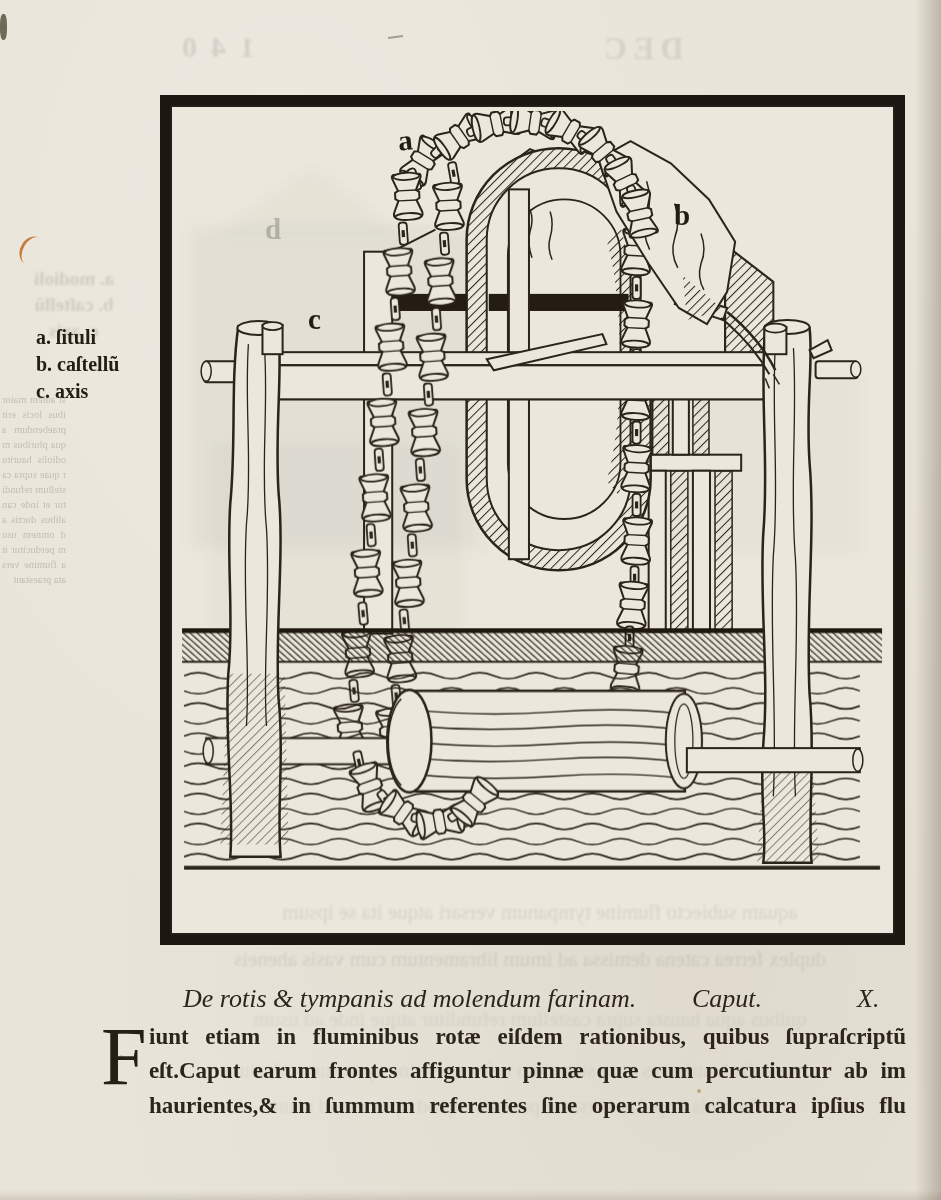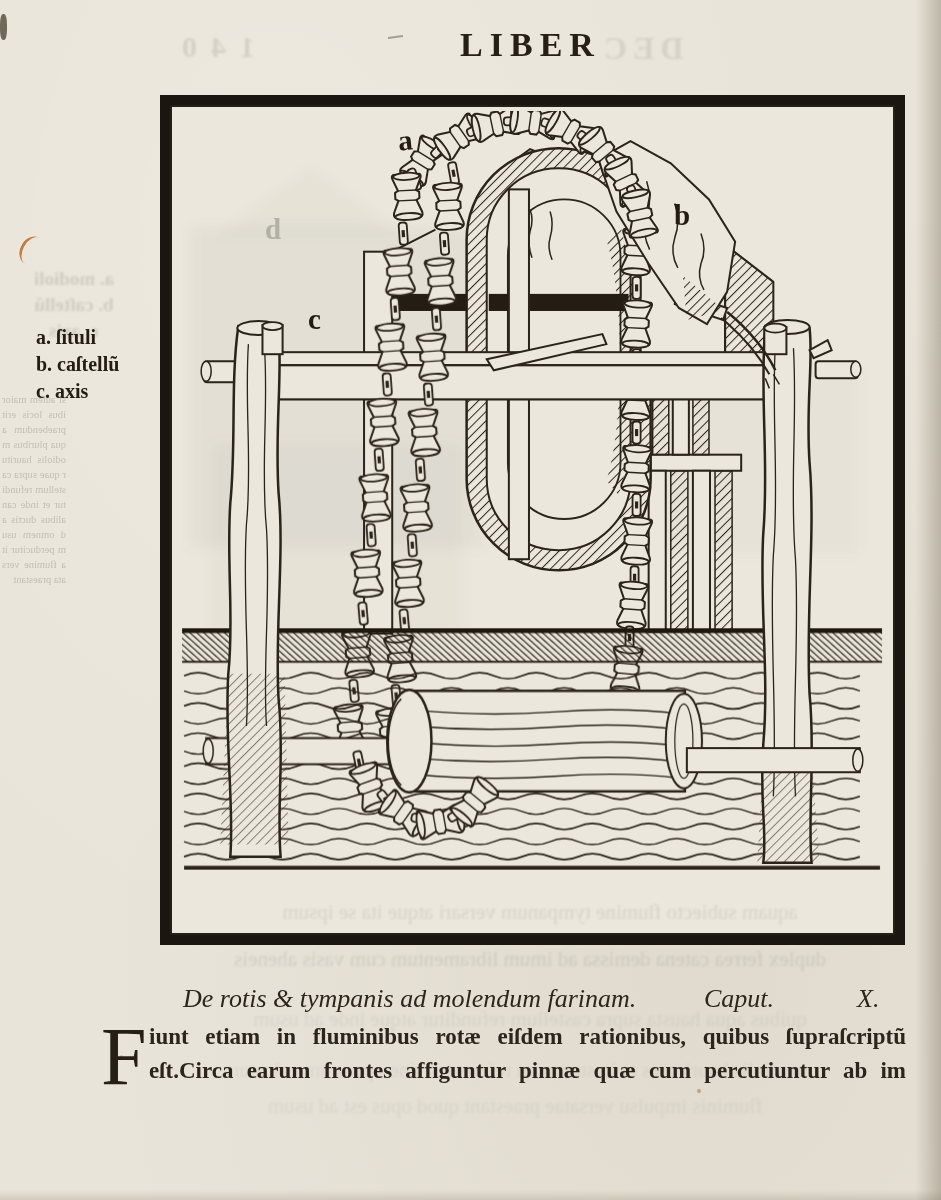"LIBER" div.header-title { html: <div>LIBER</div> -> none }
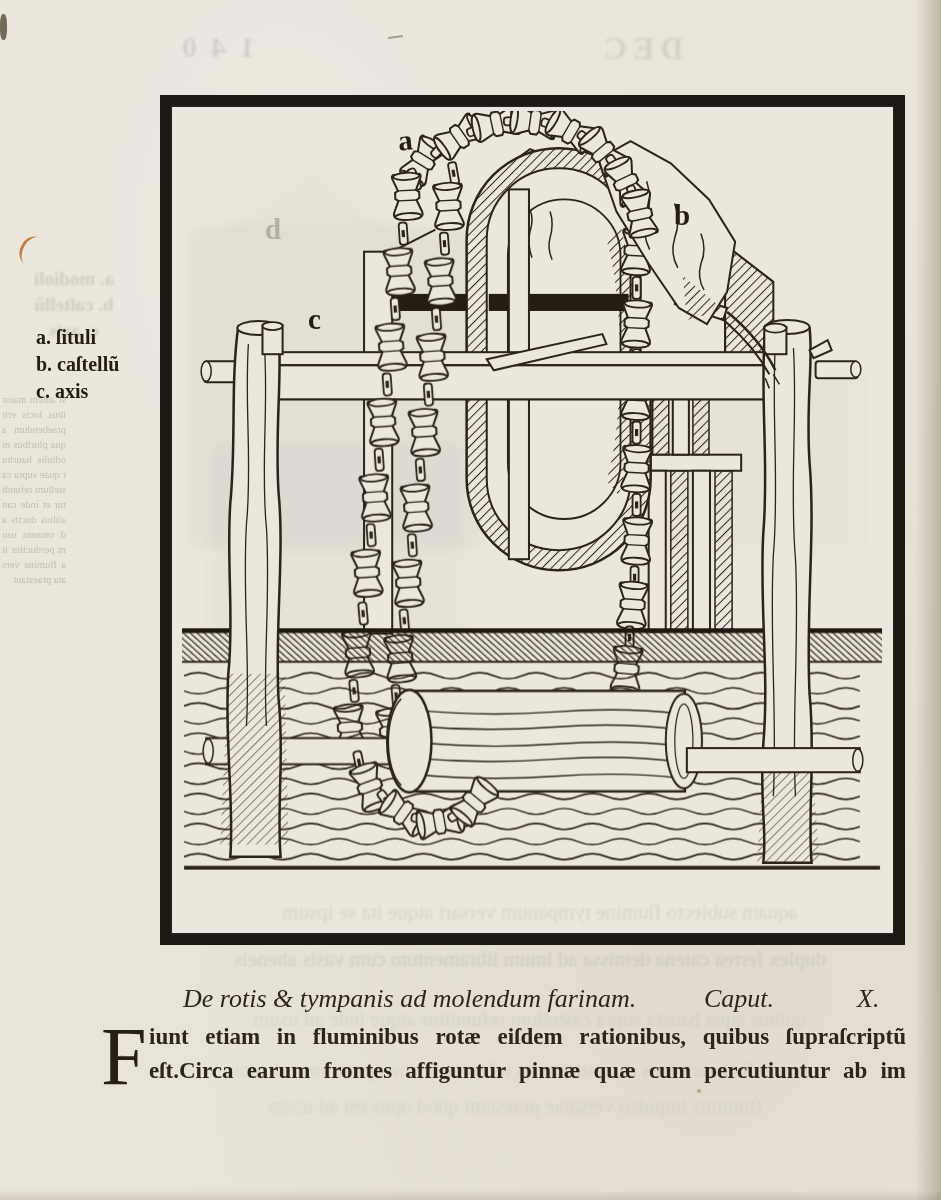"Caput." .caption .cap-word { left: 526px -> 514px }
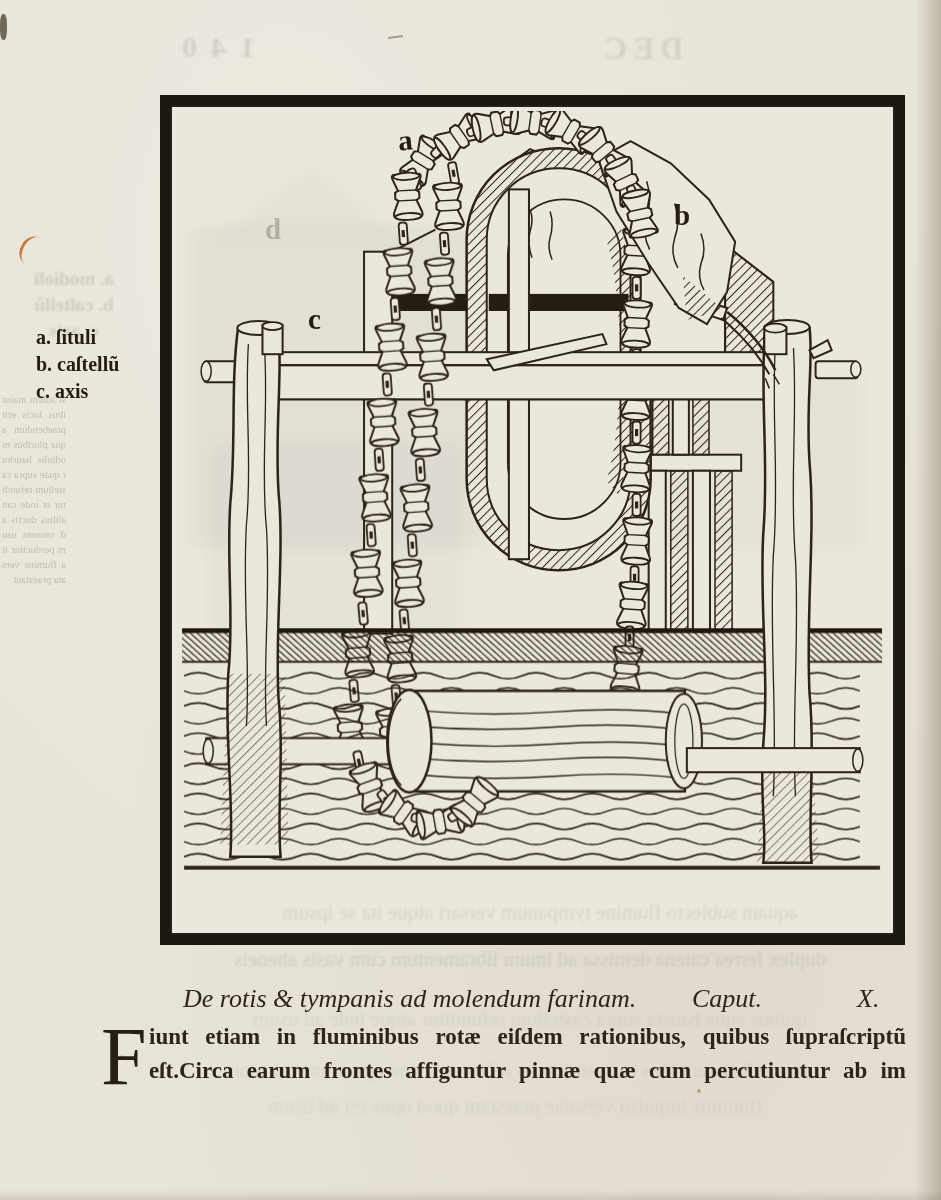"eſt.Circa earum frontes affiguntur pinnæ" div.jline { text: eſt.Circa -> eſt.Caput }
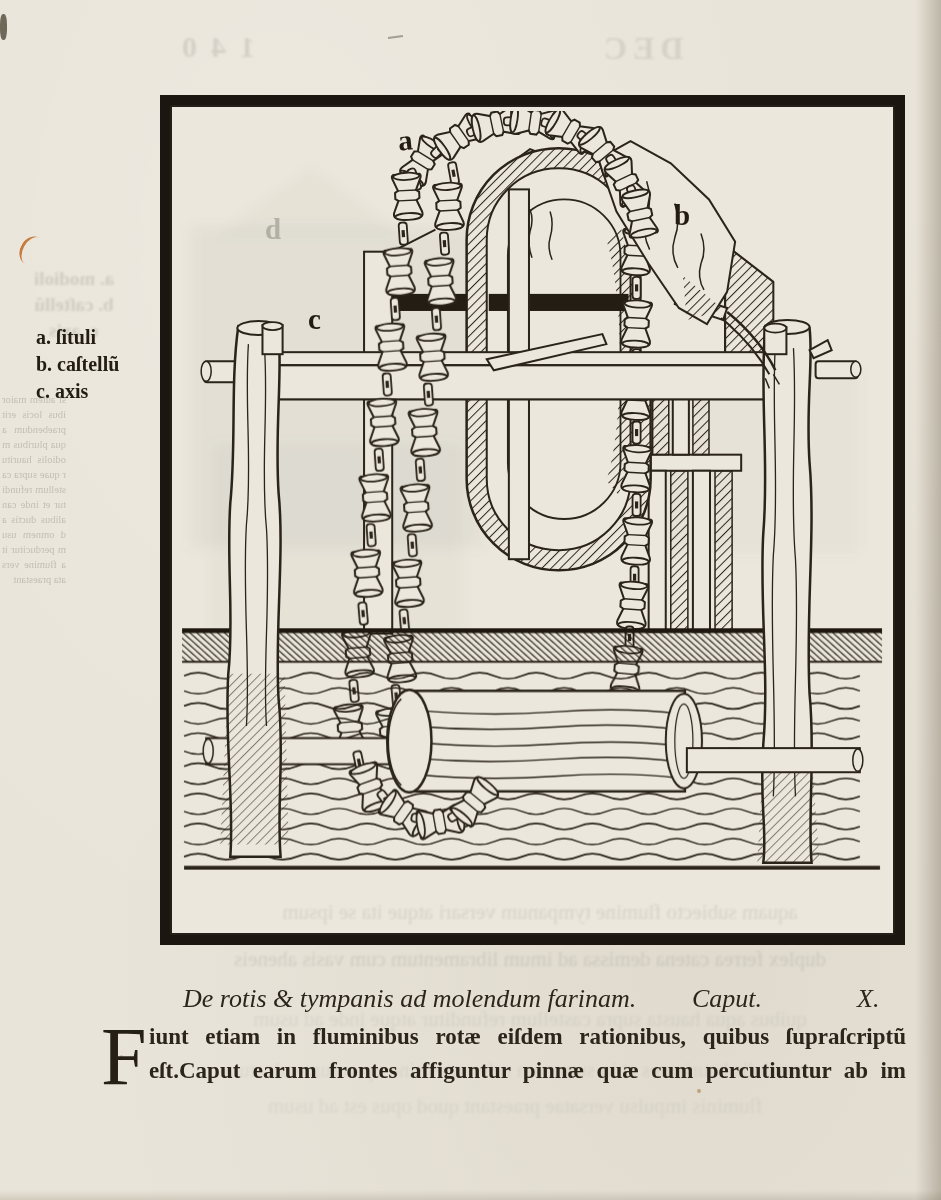"haurientes,& in ſummum referentes ſine" div.jline { html: none -> <div>haurientes,&amp; in ſummum referentes ſine operarum calcatura ipſius flu</div> }
